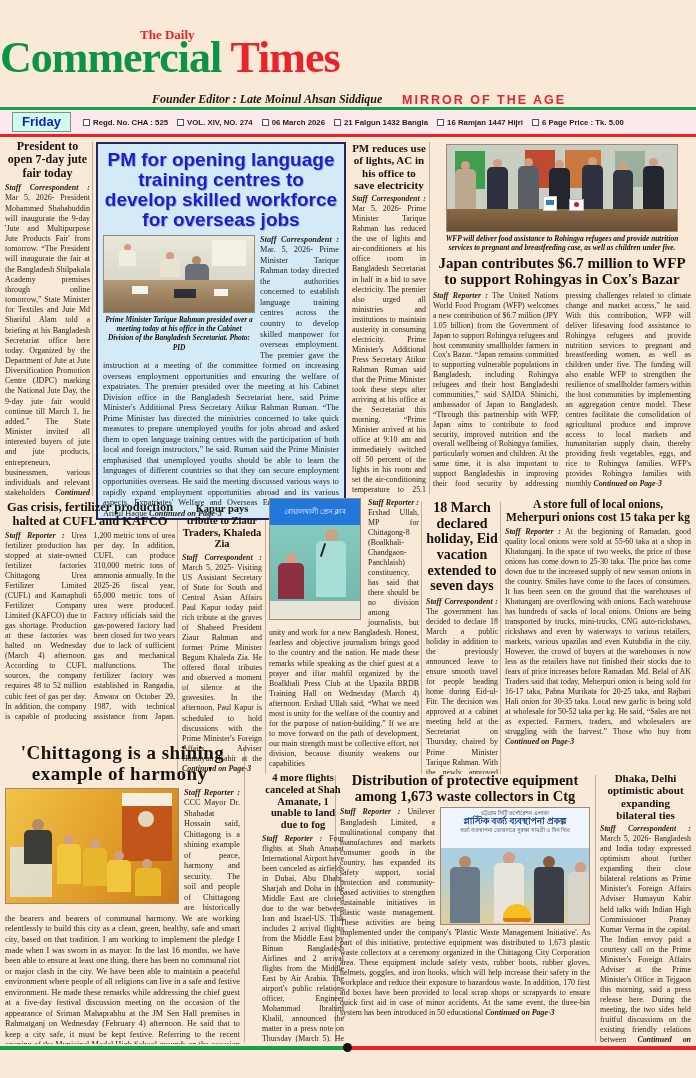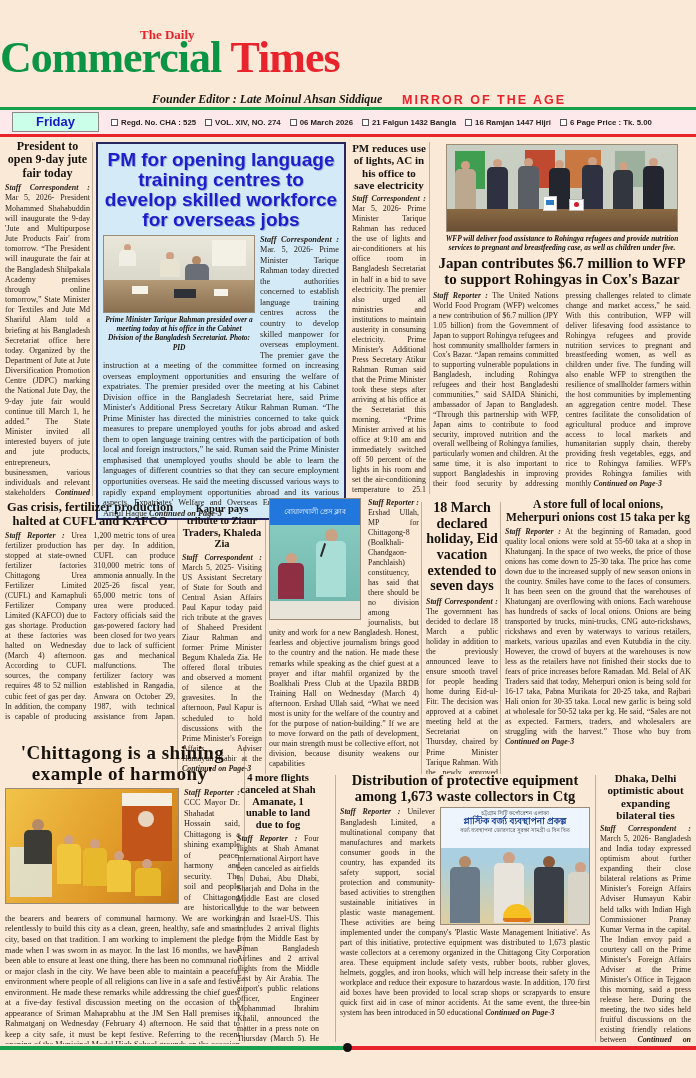"Friday" .day-box { padding: 0 23px -> 0 9px }
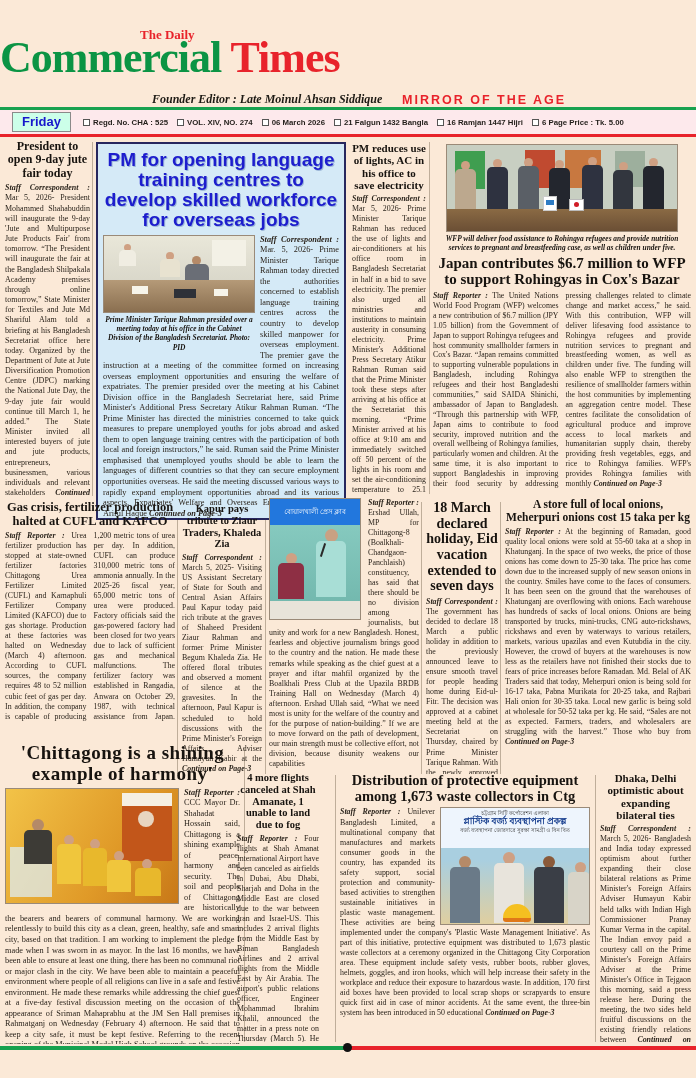"President to open 9-day jute" div.hl { text: 9-day -> 7-day }
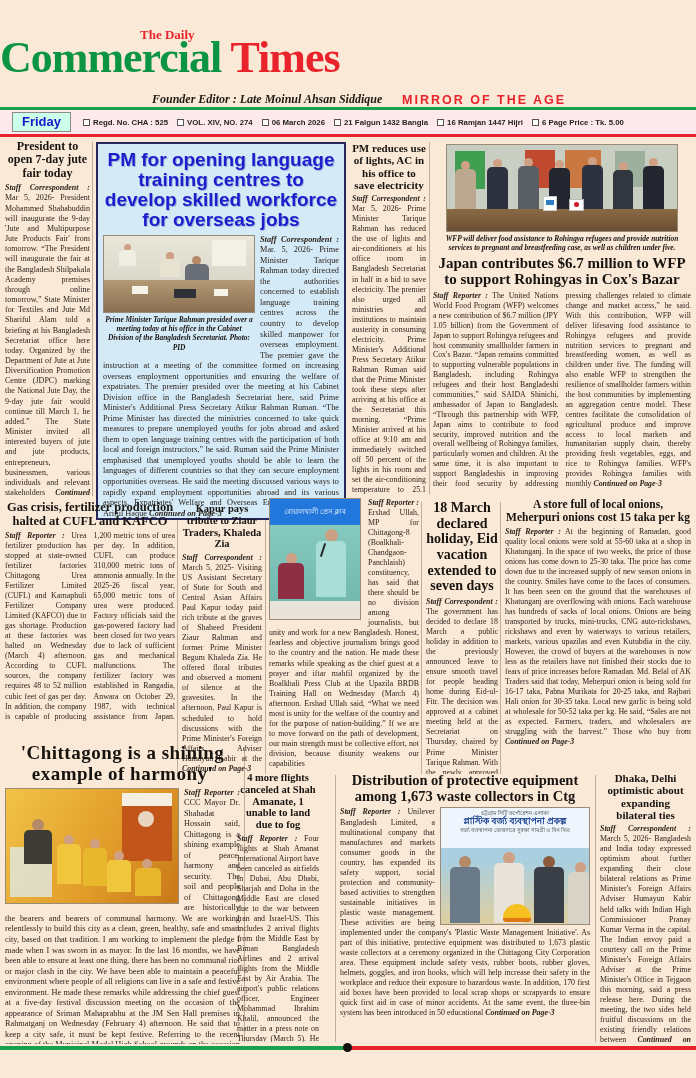"4 more flights canceled at" div.art { left: 237px -> 262px }
